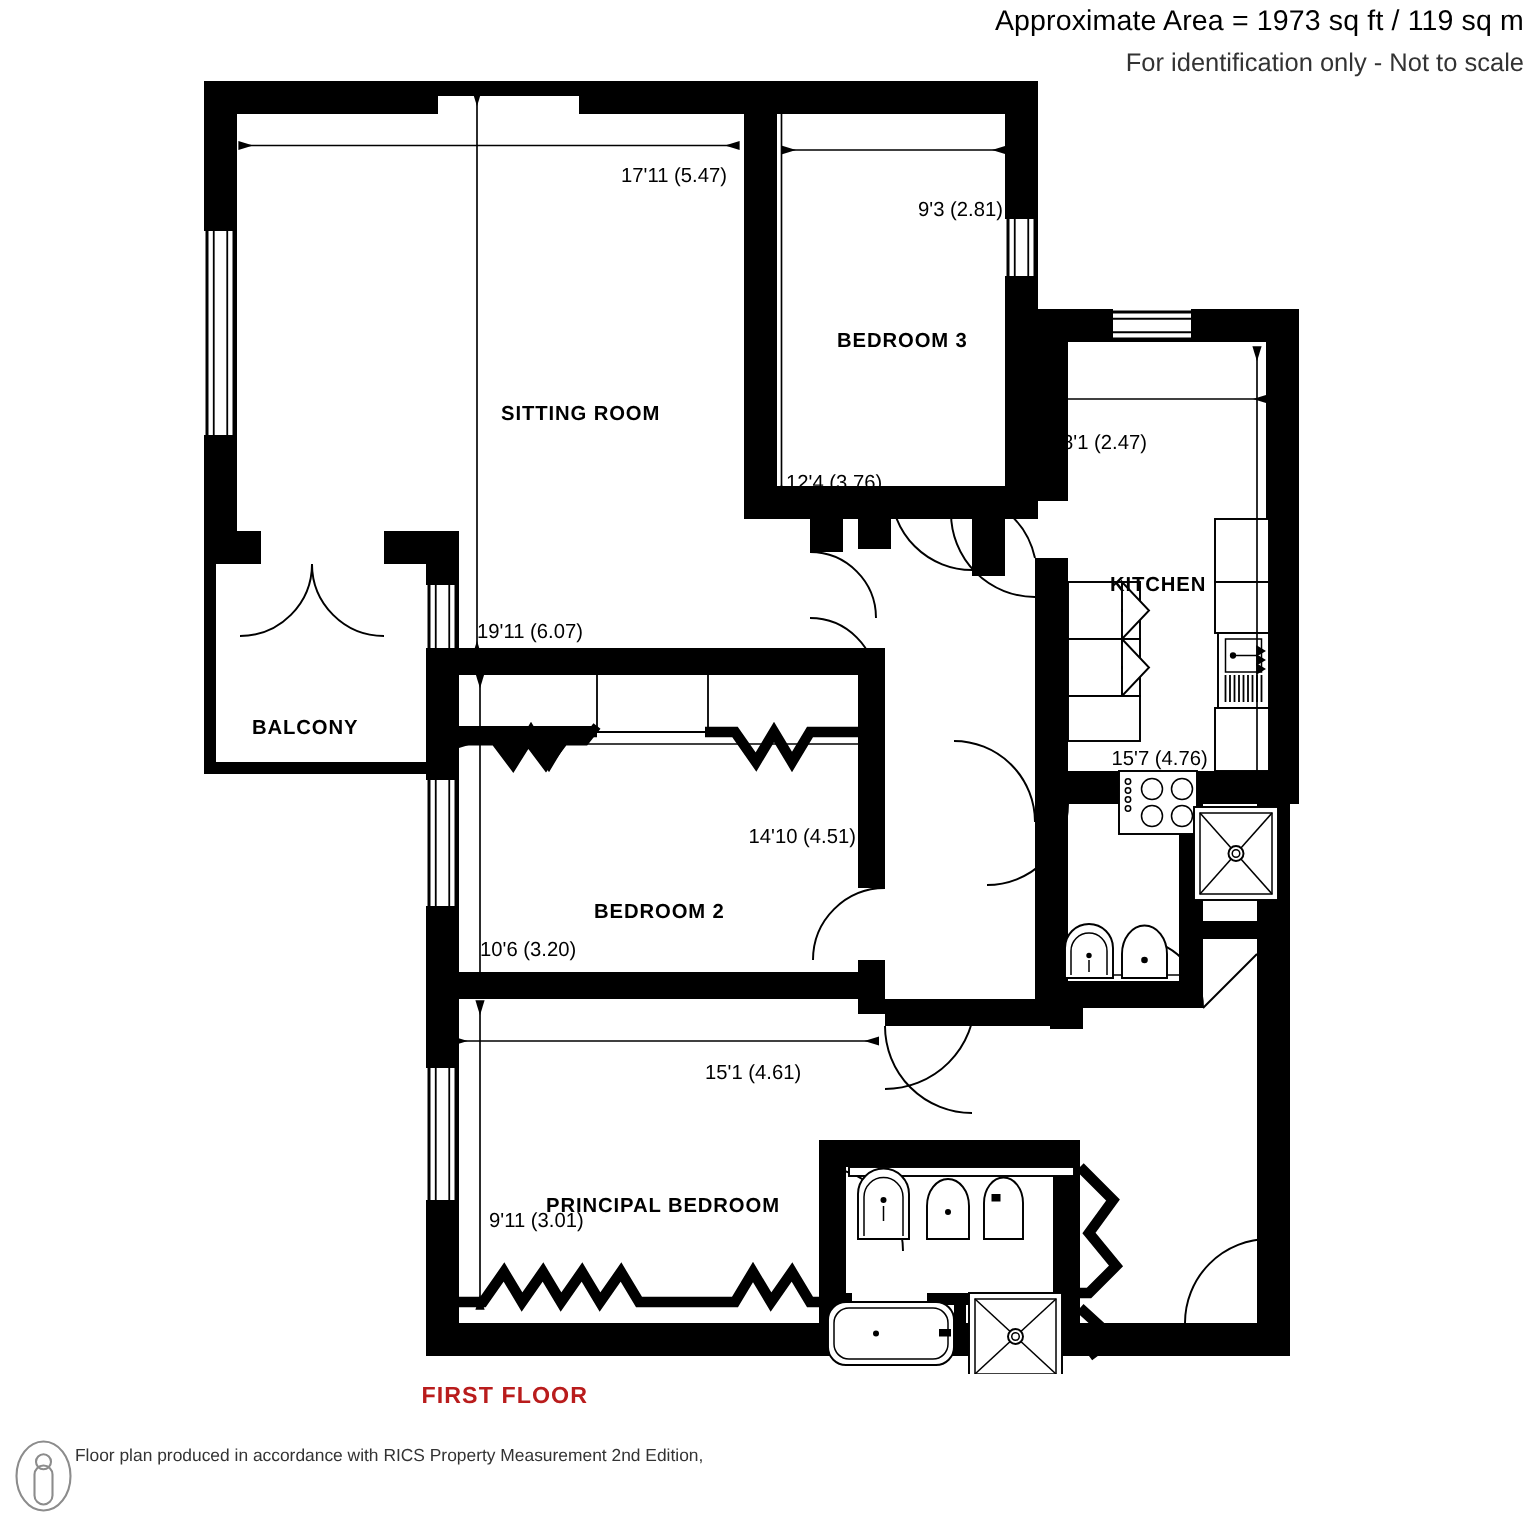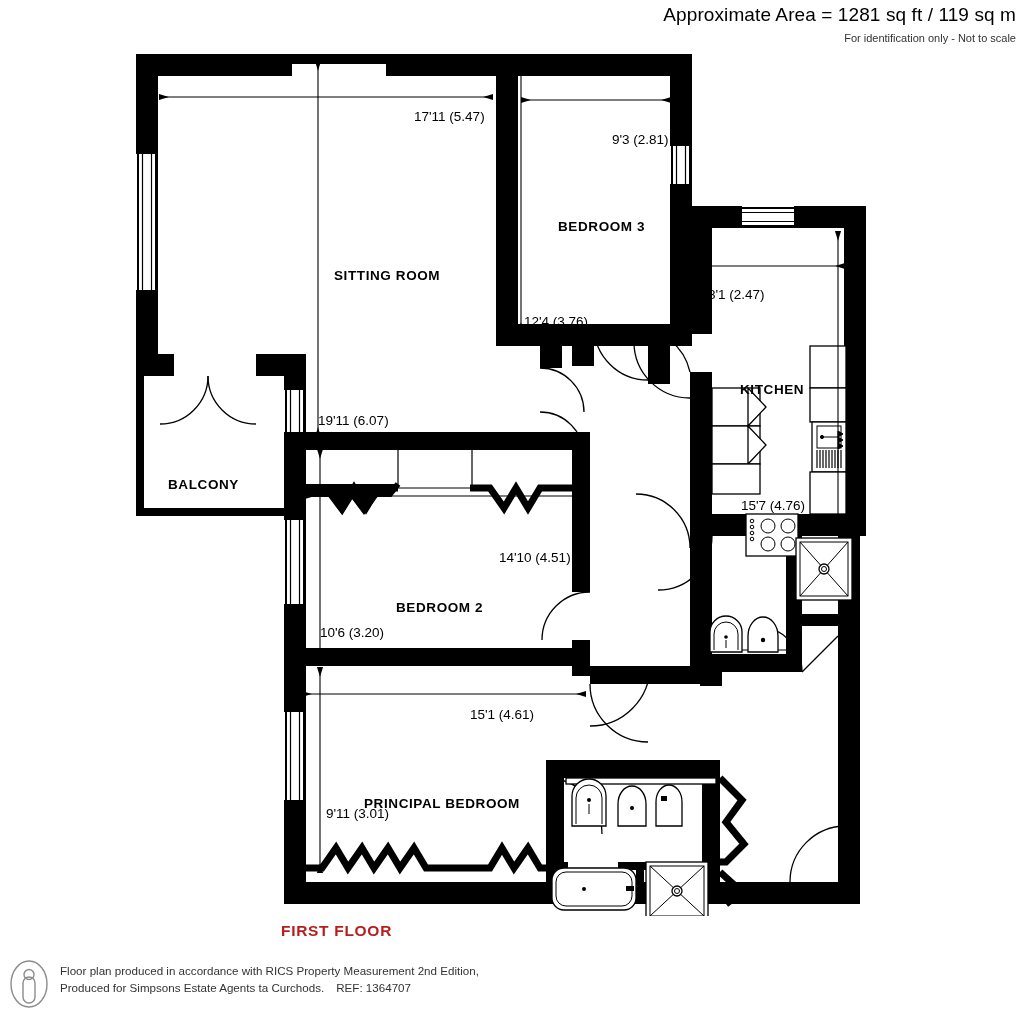"Approximate Area = 1281 sq" div { text: 1281 -> 1973 }
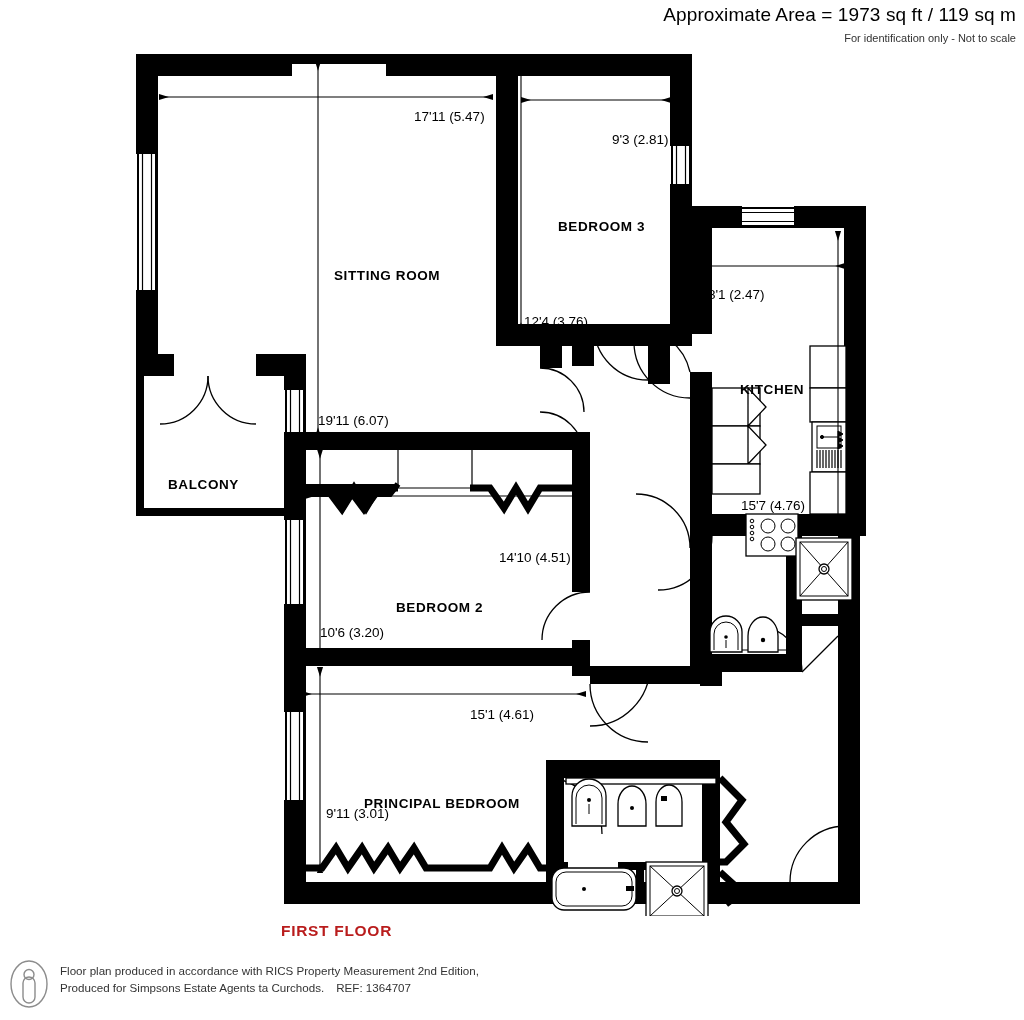"For identification only - Not" #disclaimer-line { font-size: 11px -> 17px }
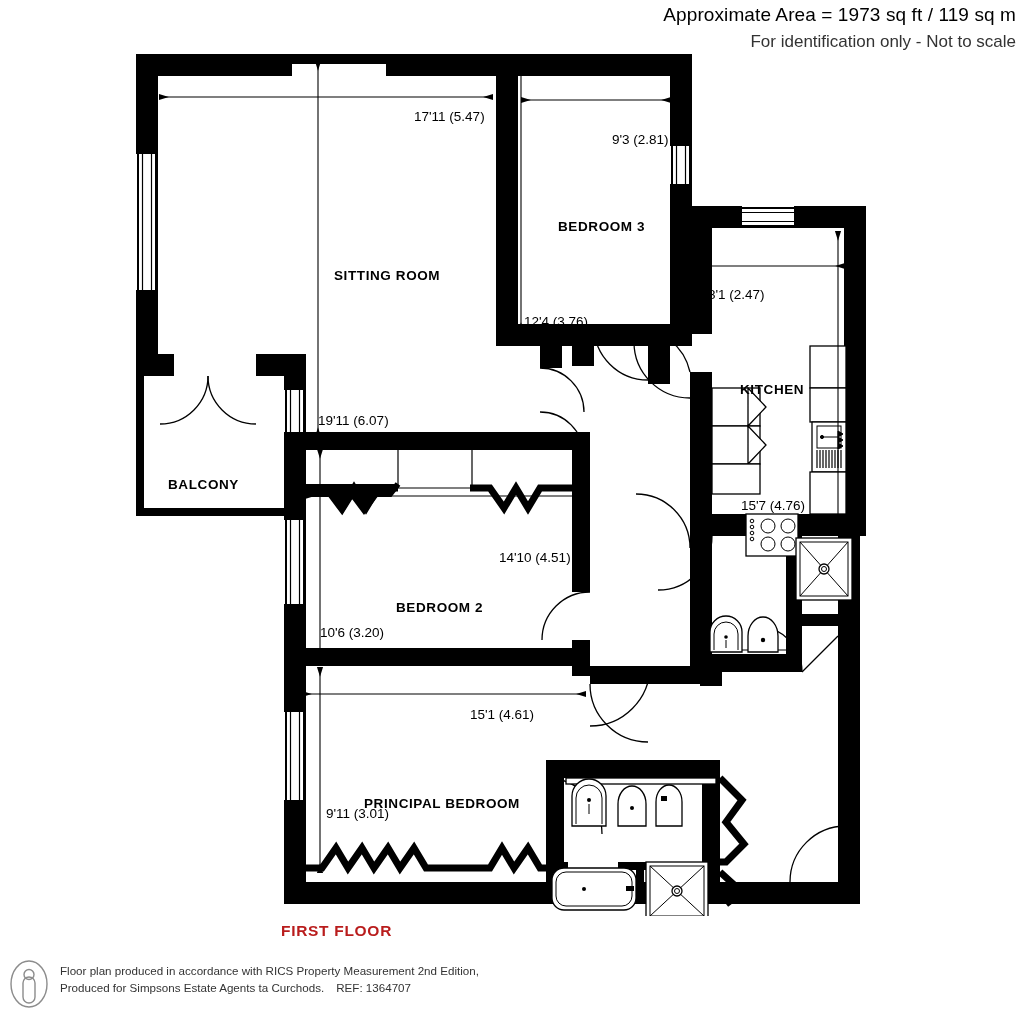"Floor plan produced in accordance" #footer { gap: 10px -> none }
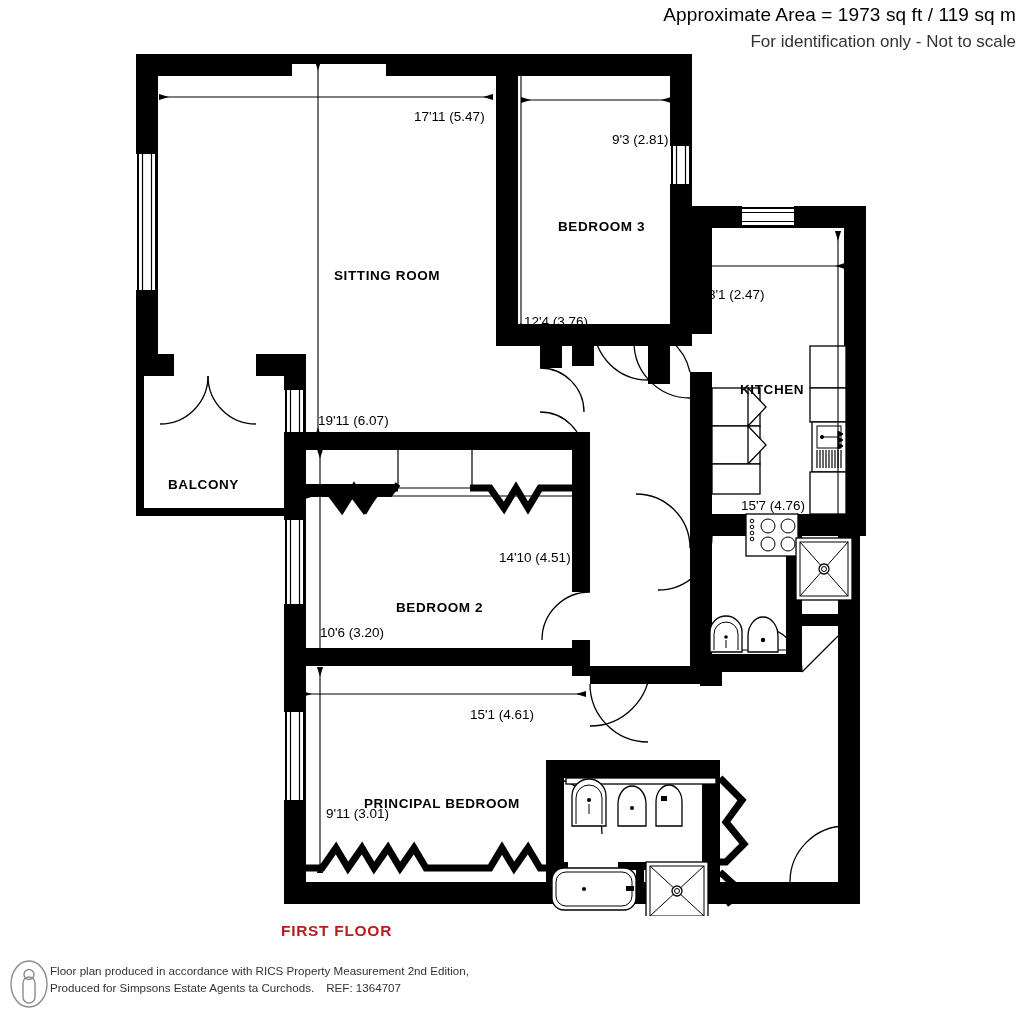"Produced for Simpsons Estate Agents" div { html: <div><span>Produced for Simpsons Estate Agents ta Curchods.</span><span></span><span>REF: 1364707</span></div> -> none }
